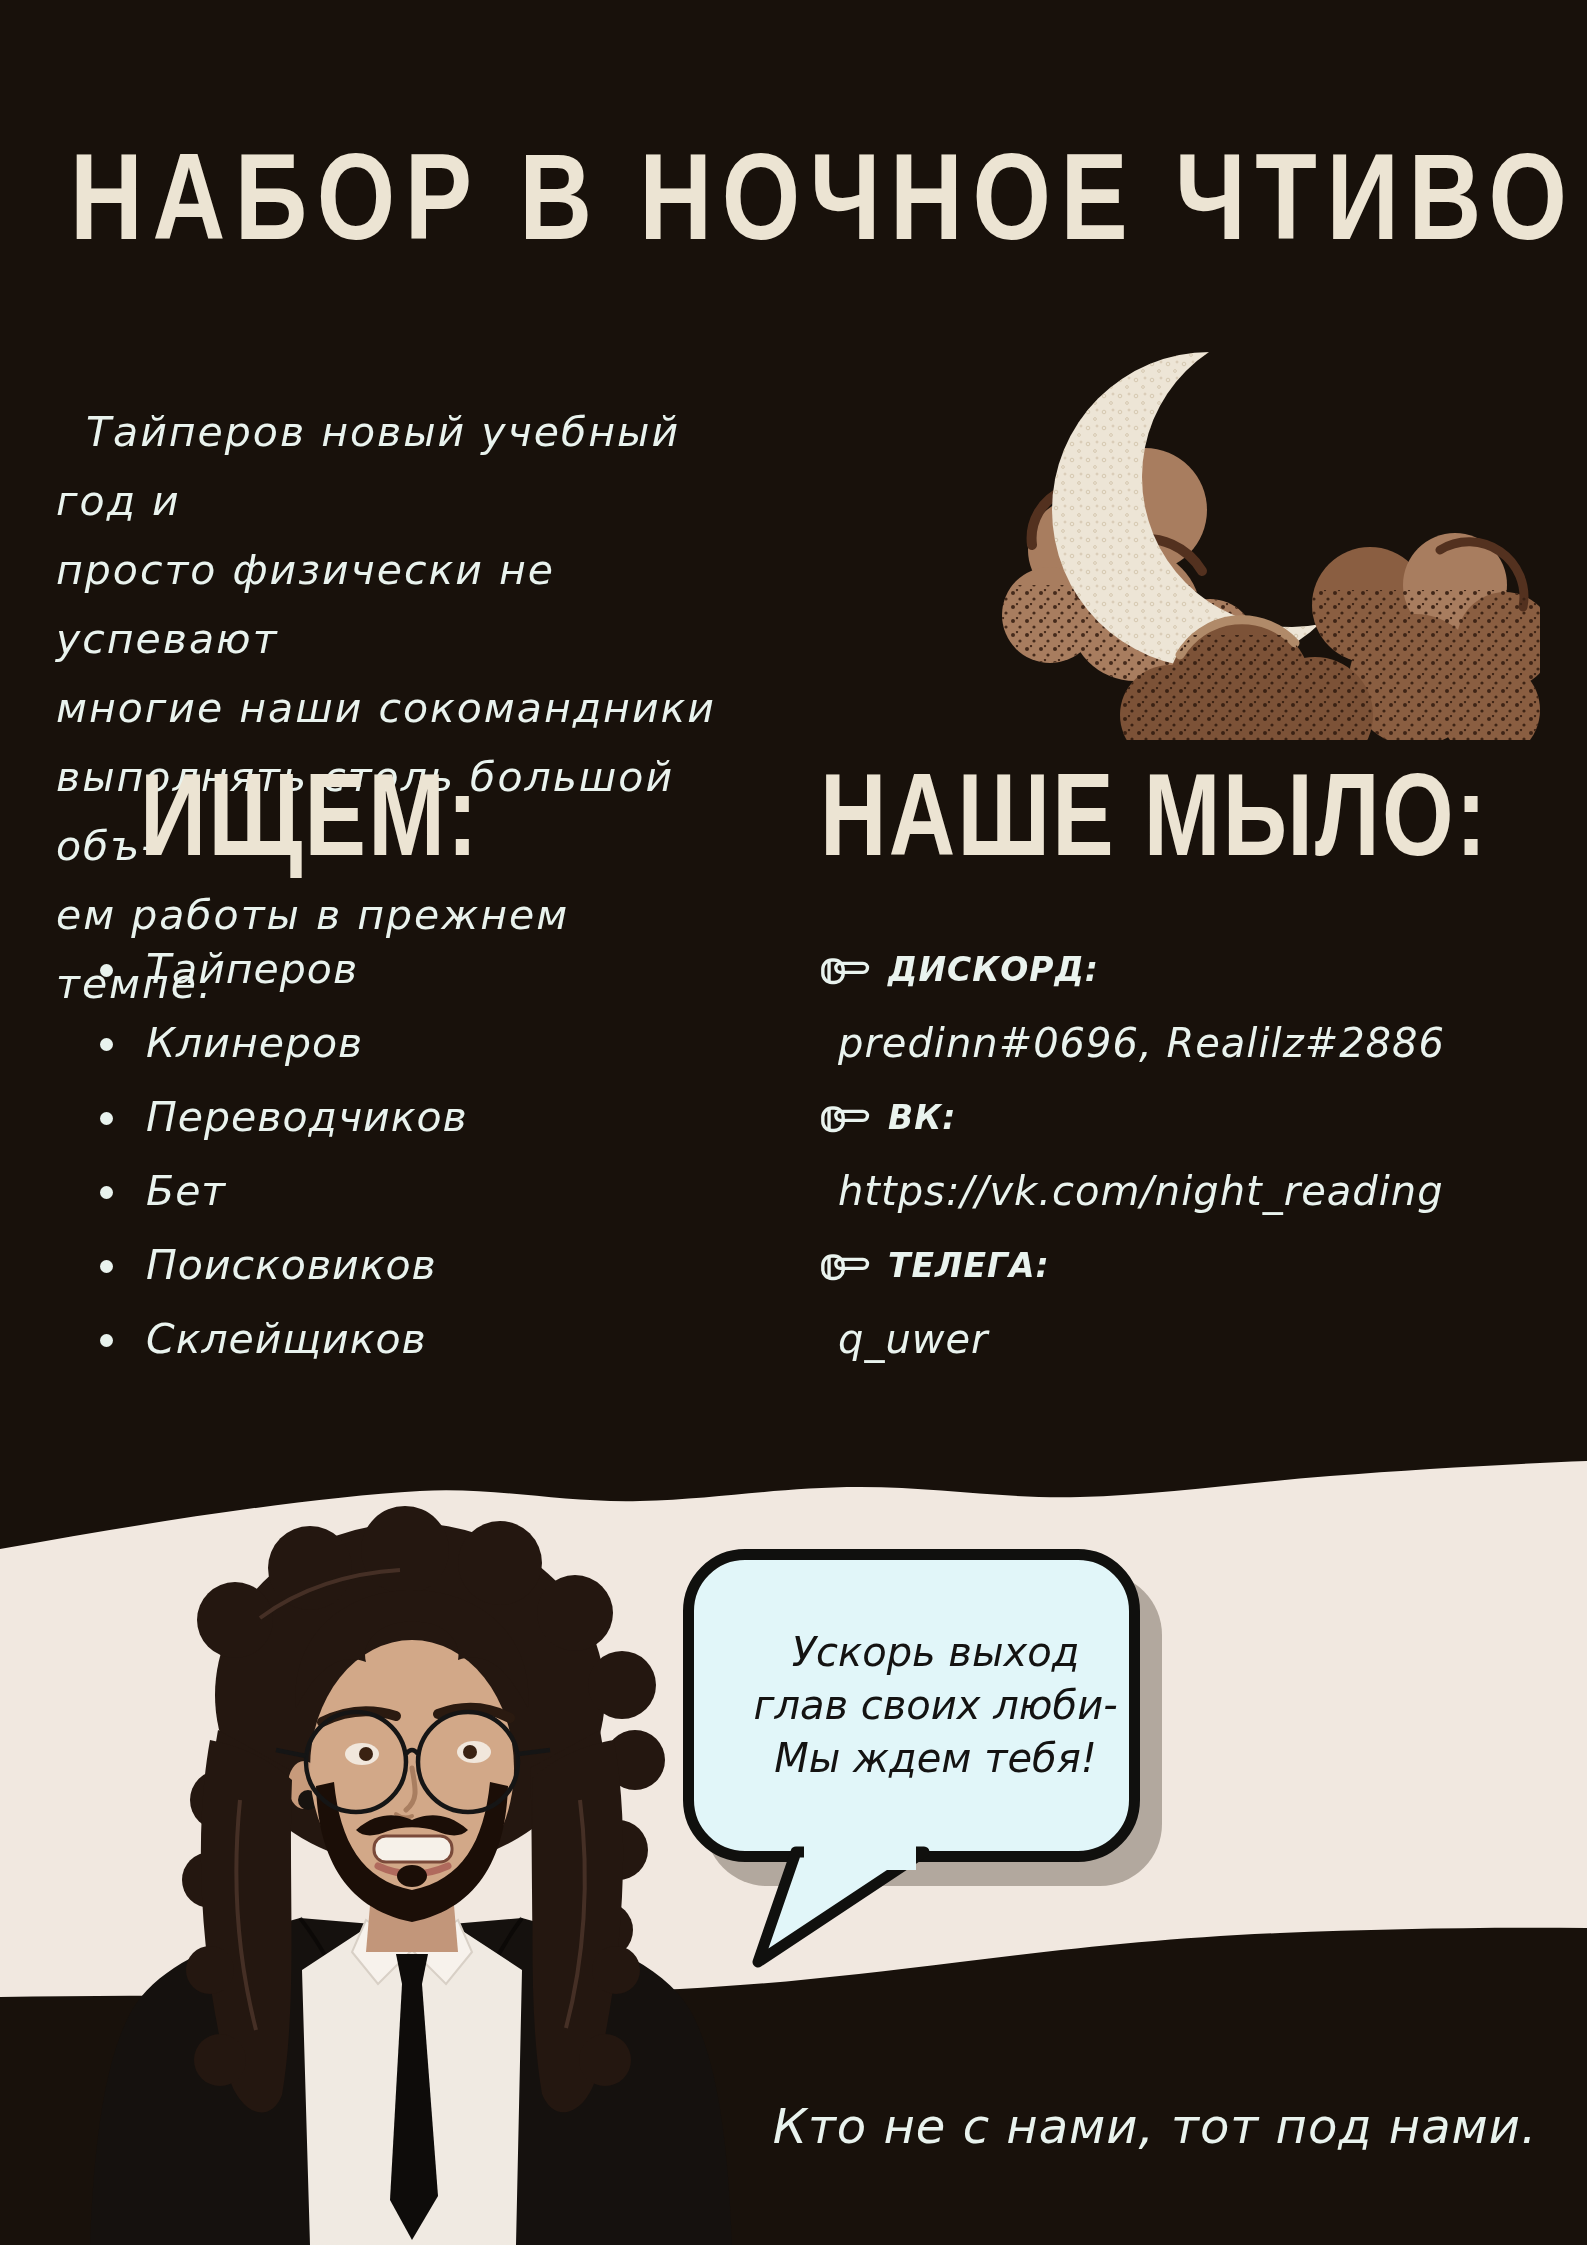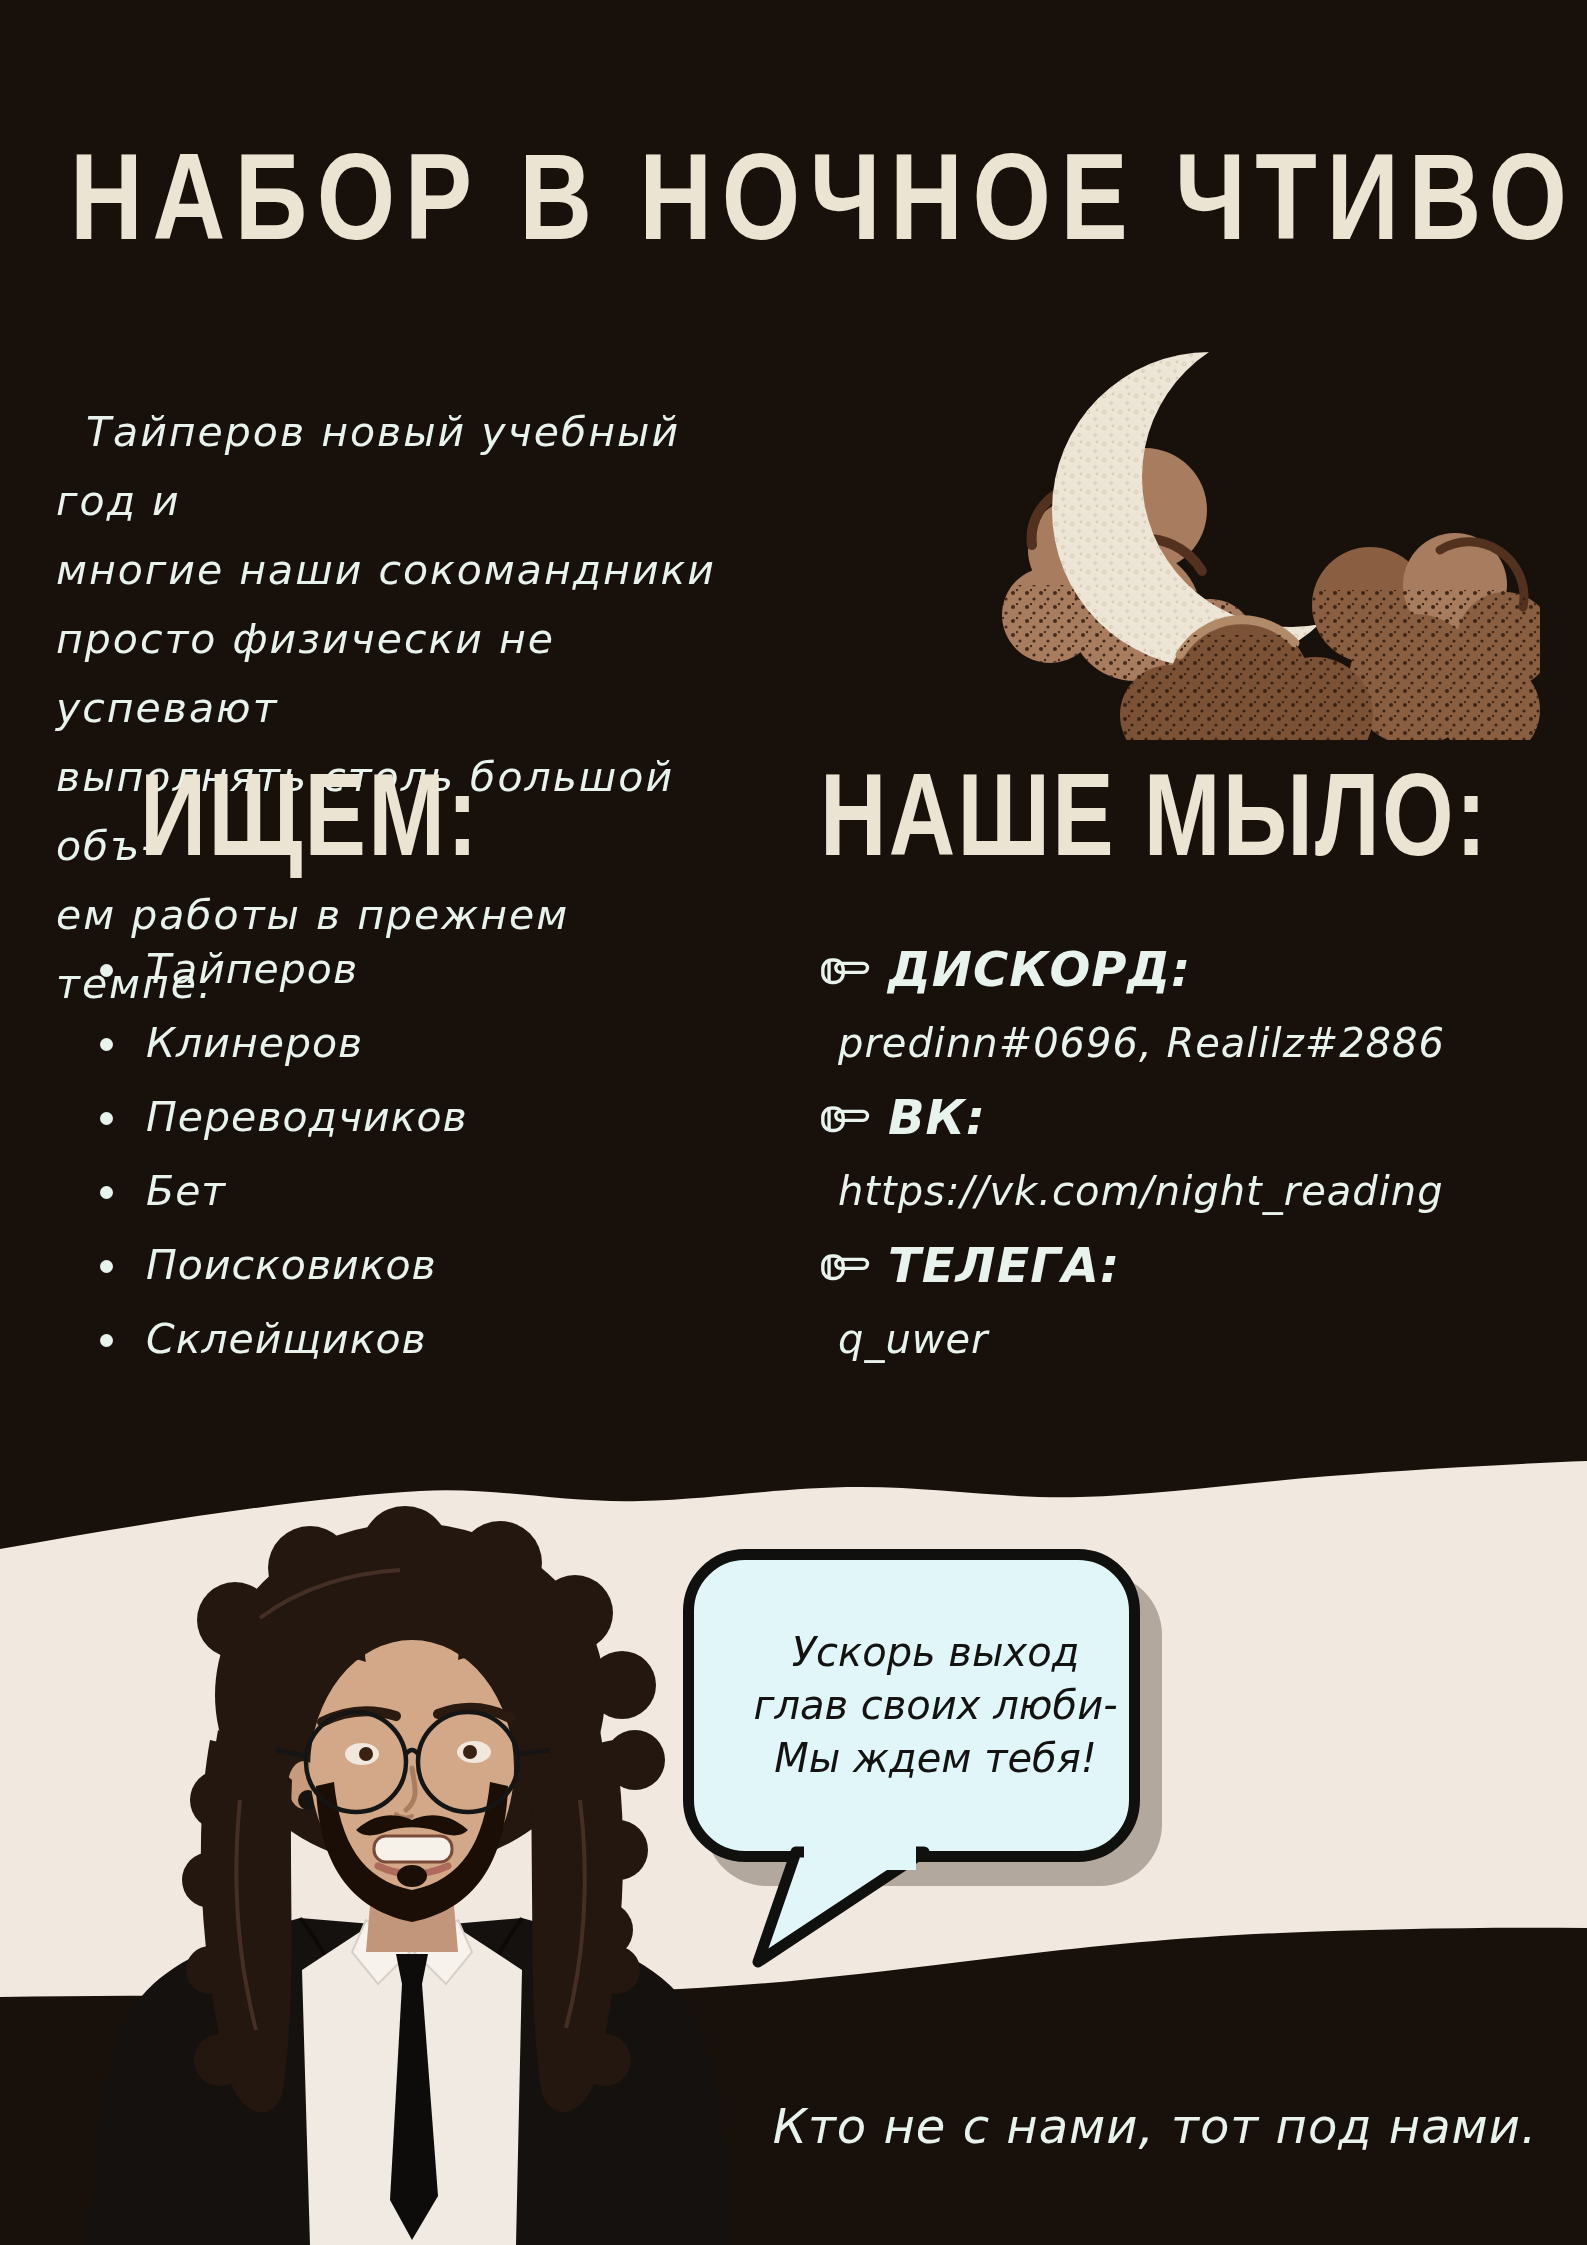"многие наши сокомандники" div.intro-line { order: before "просто физически не успевают" -> after "просто физически не успевают" }
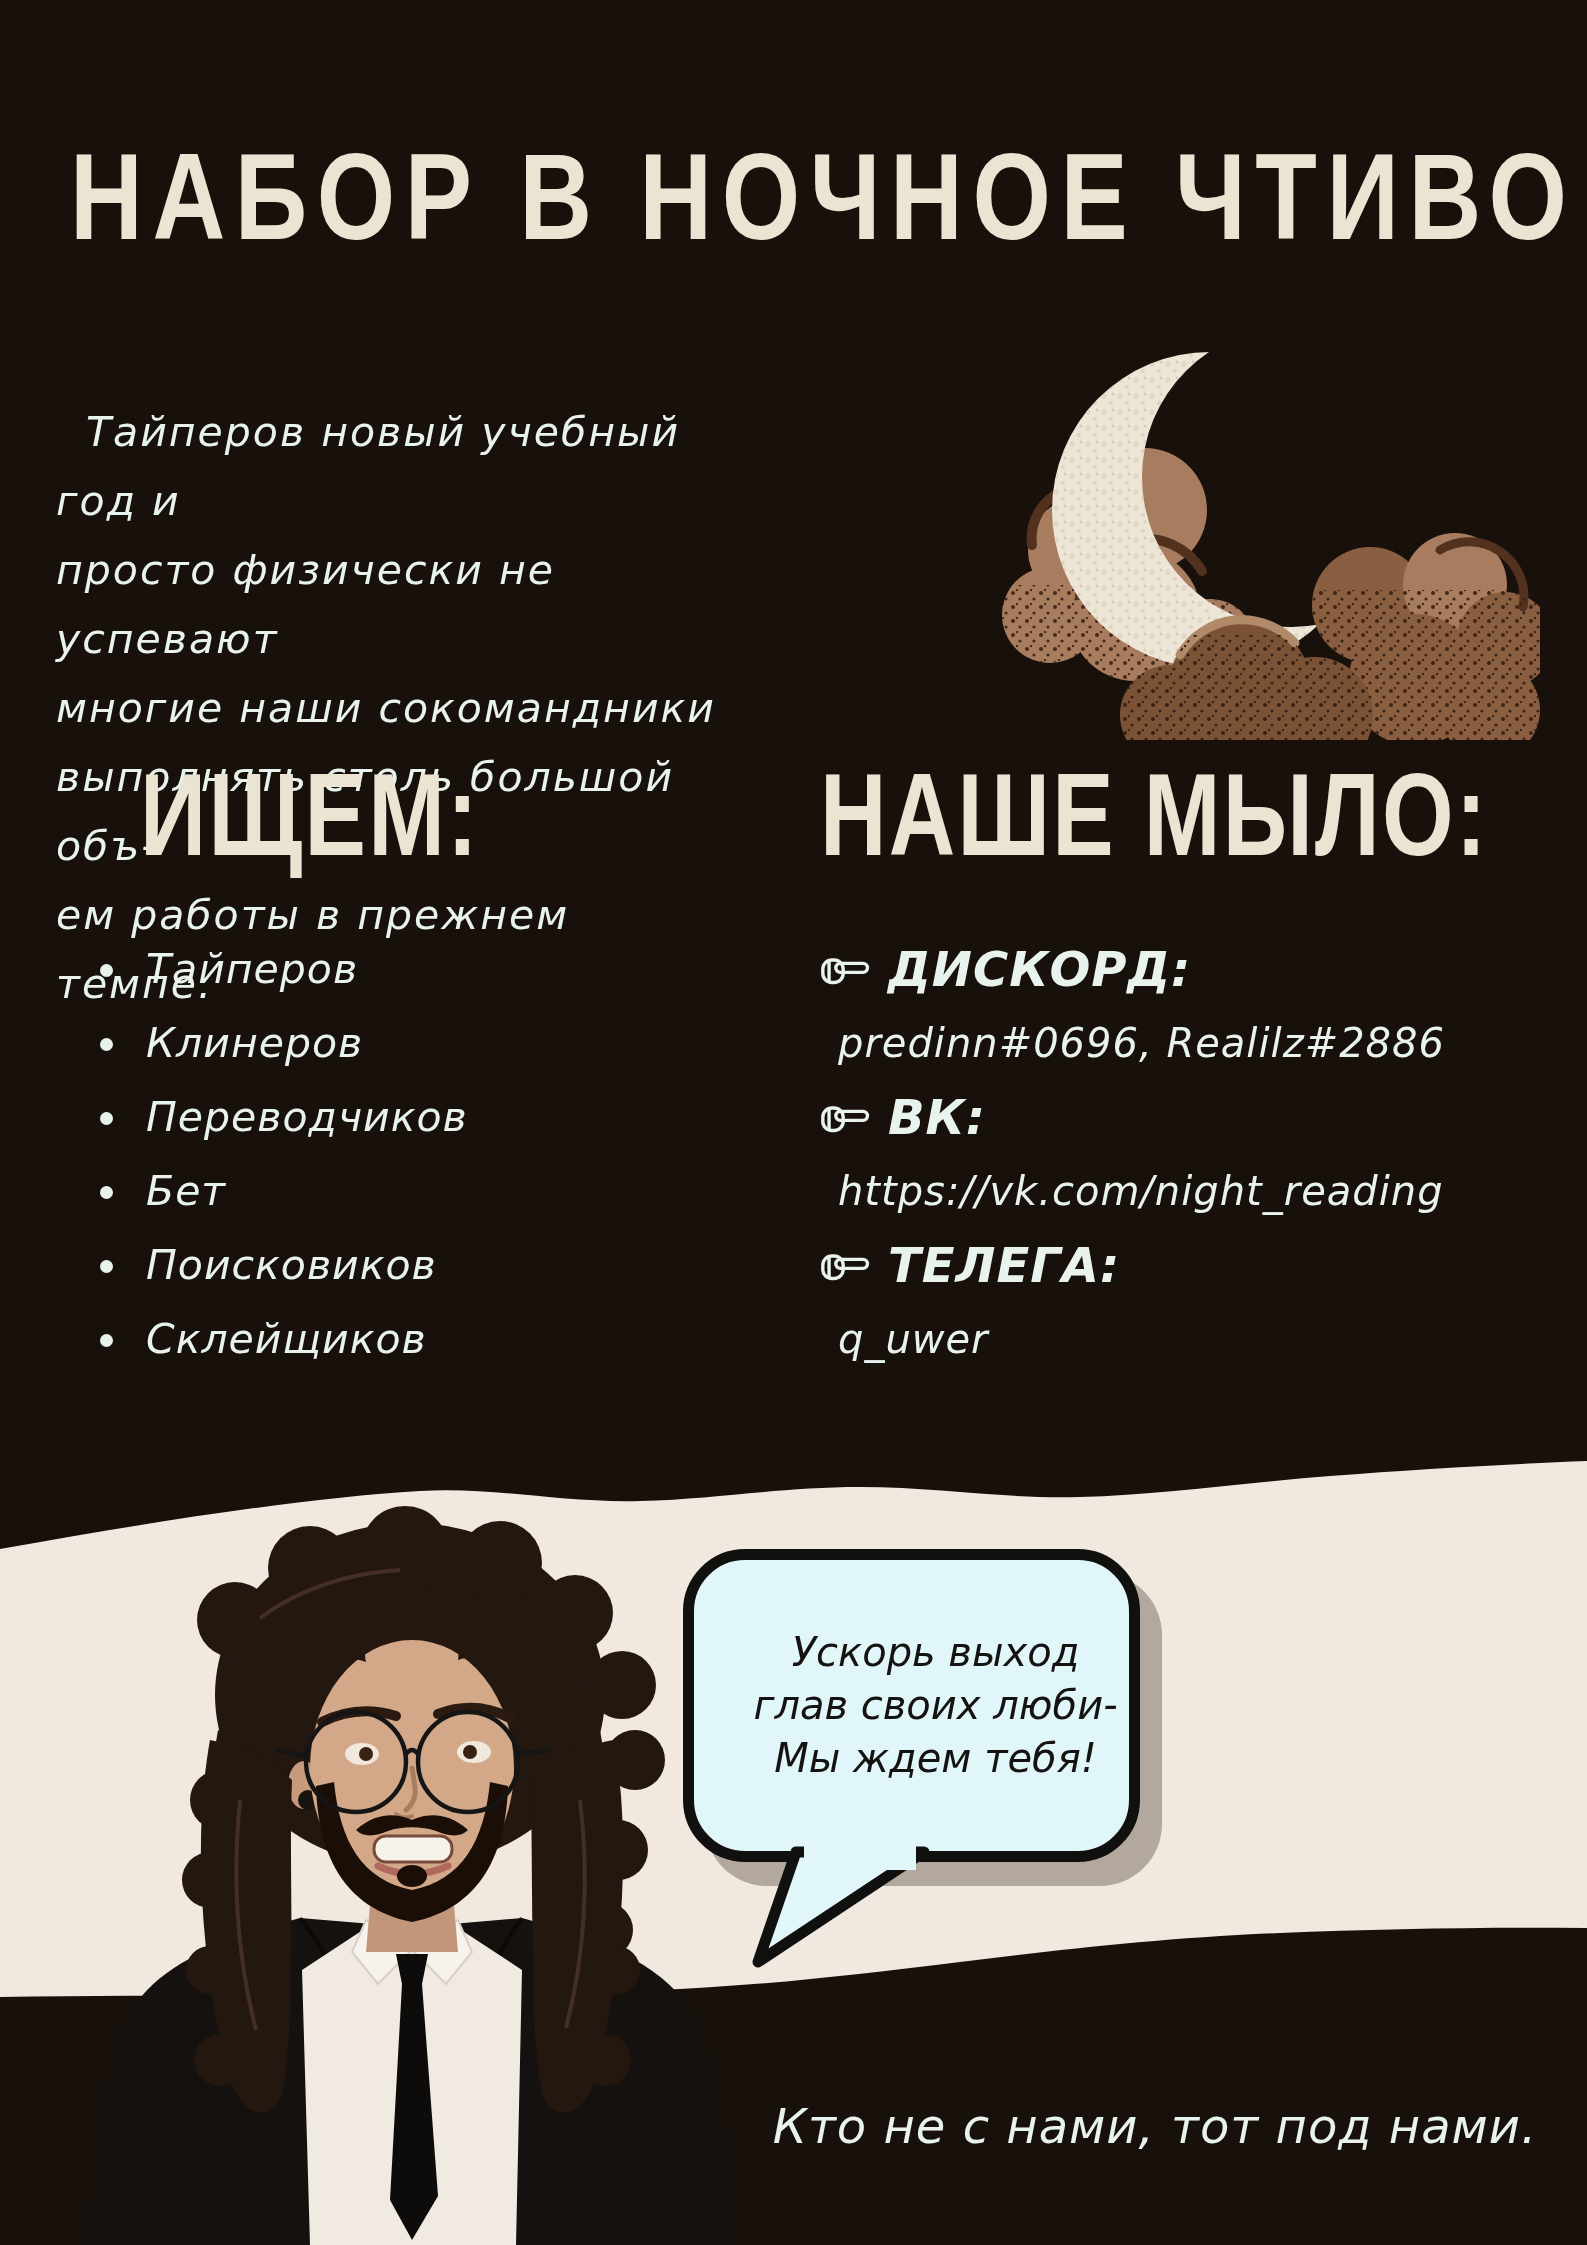"ДИСКОРД:" .contact-label { font-size: 48px -> 33px }
